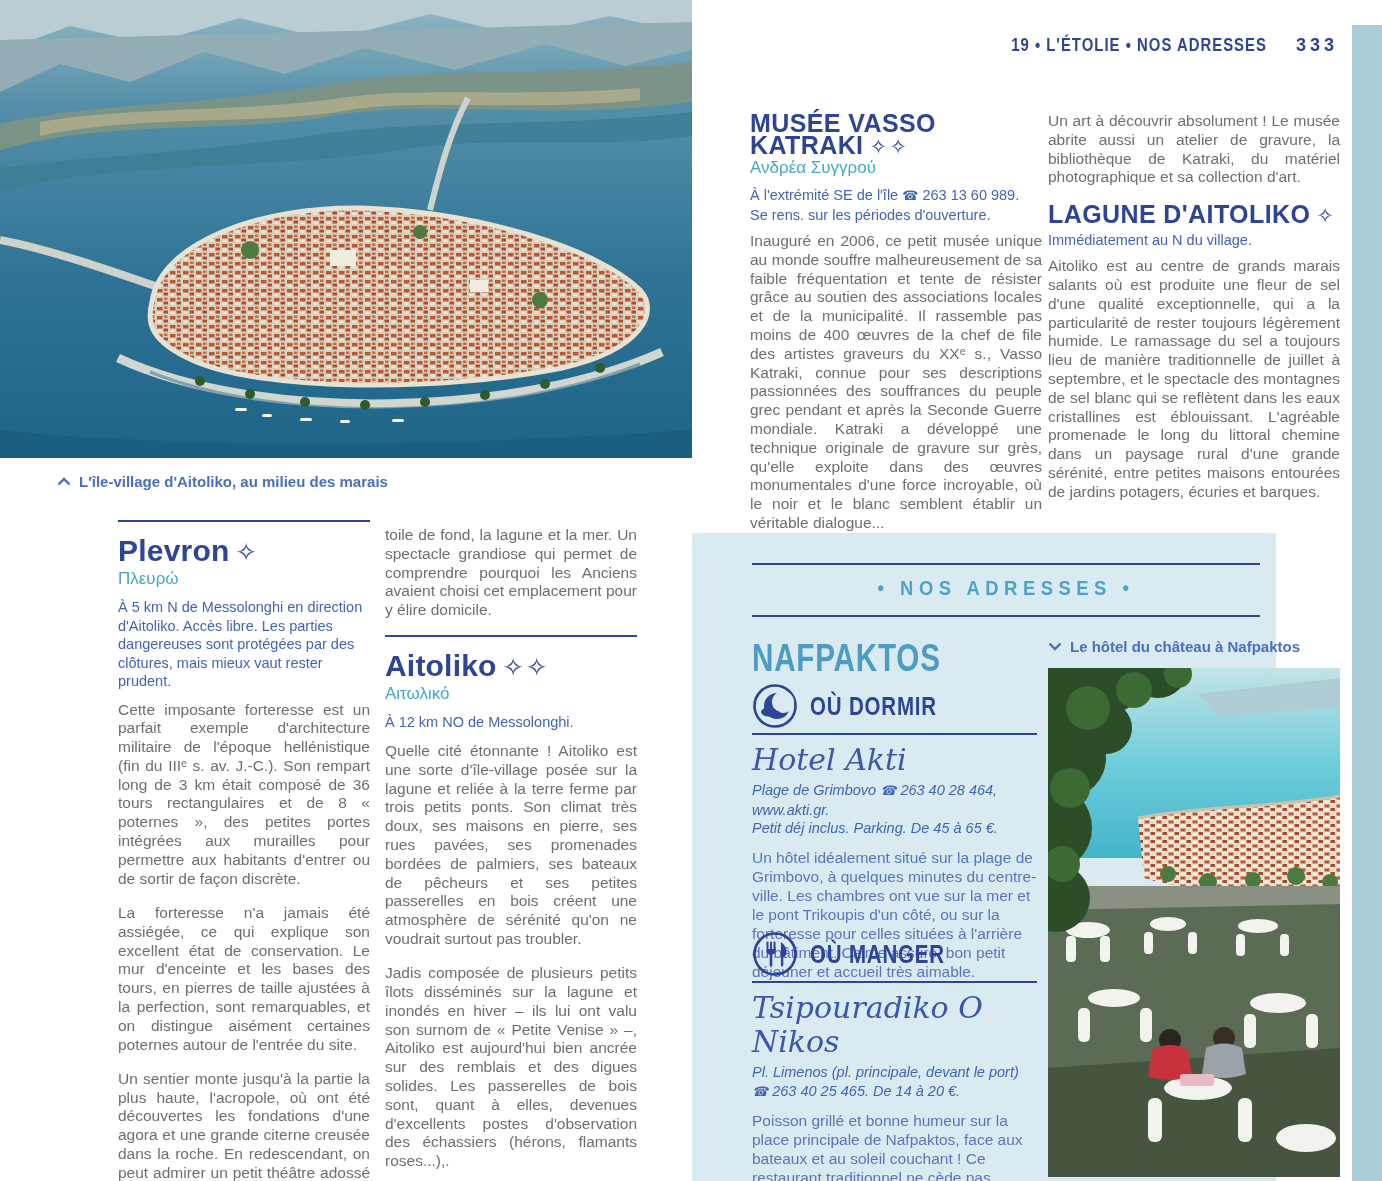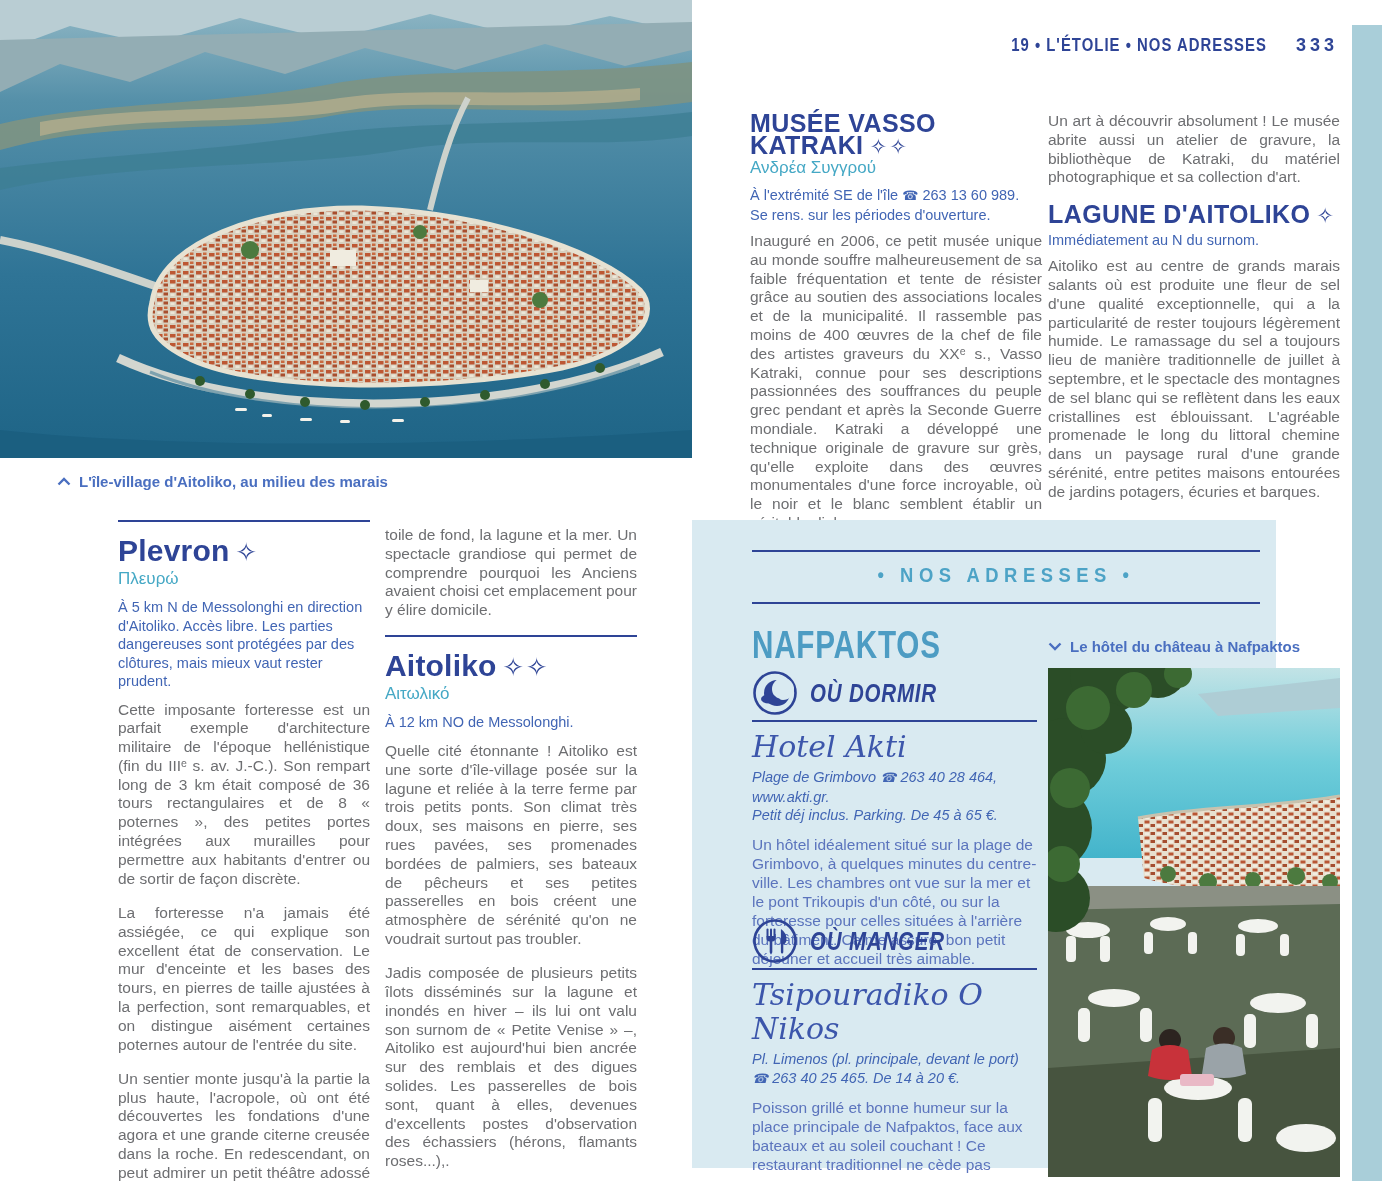"Immédiatement au N du surnom." div.info { text: surnom -> village }
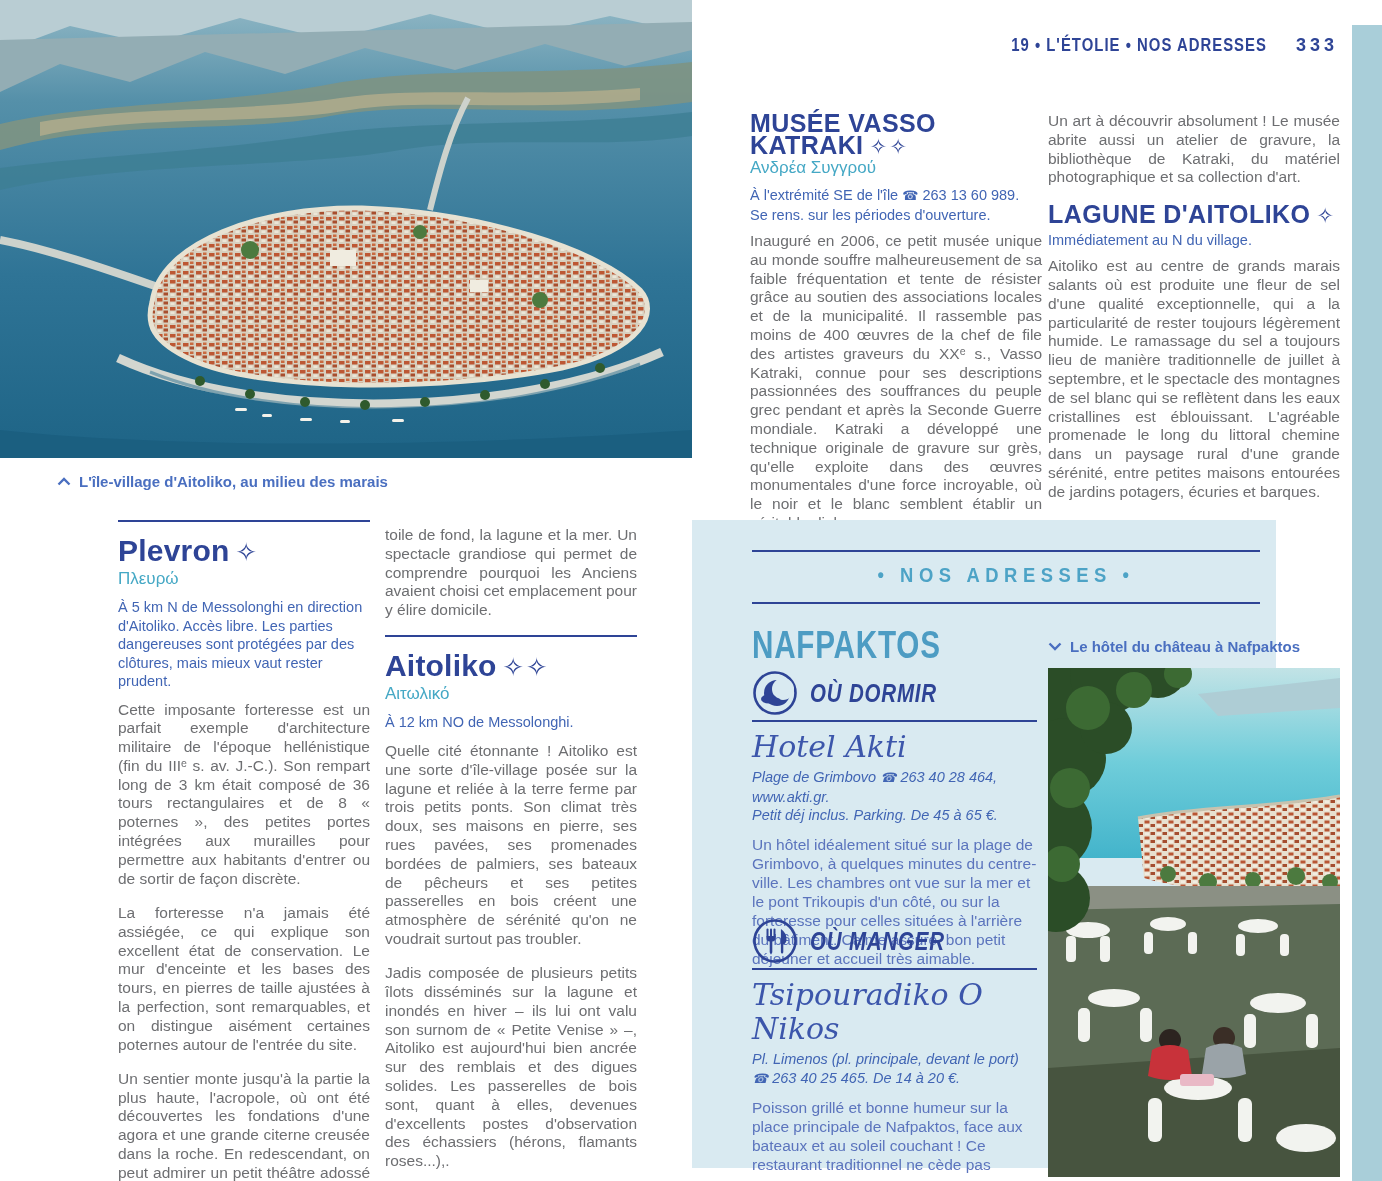"• NOS ADRESSES •" .box { top: 520px -> 533px }
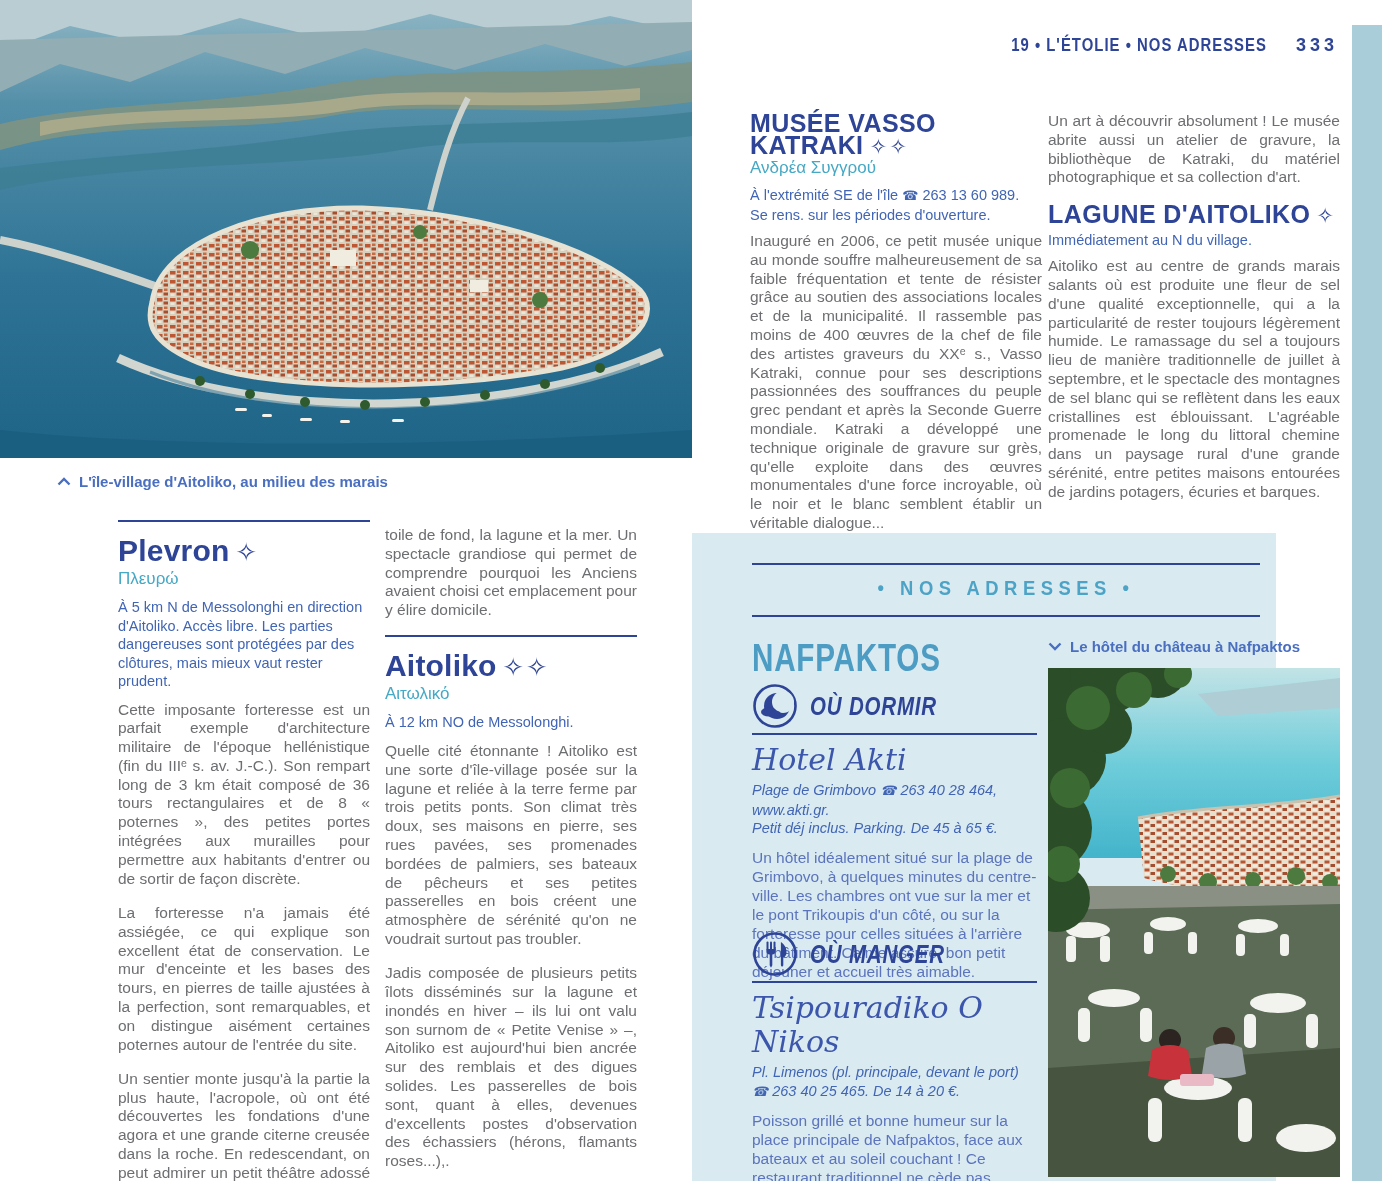"OÙ DORMIR" .section-row { font-style: italic -> none }
